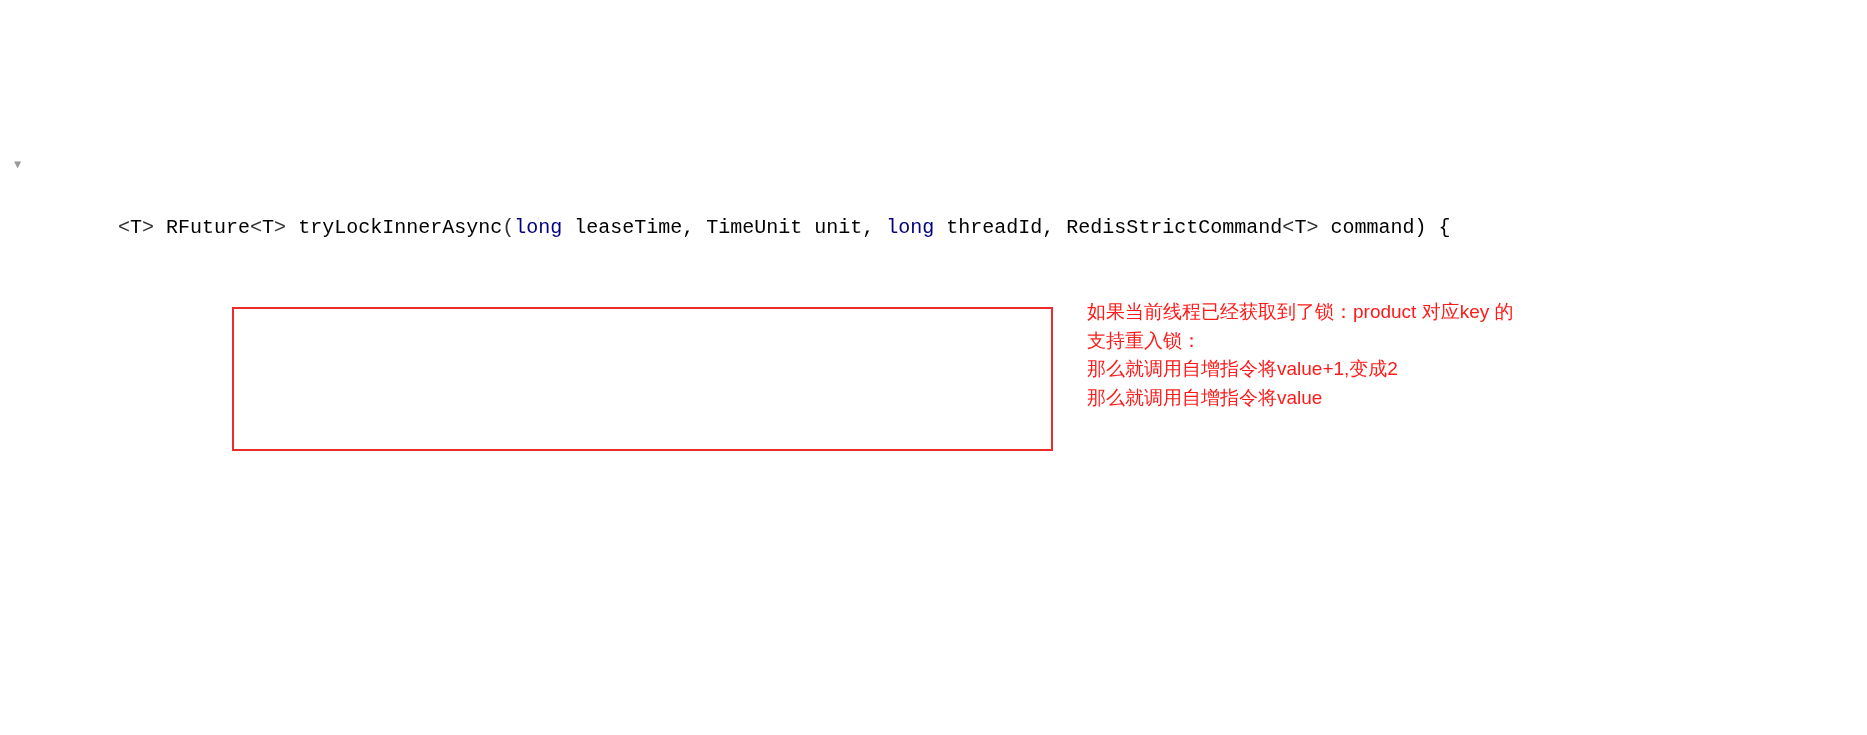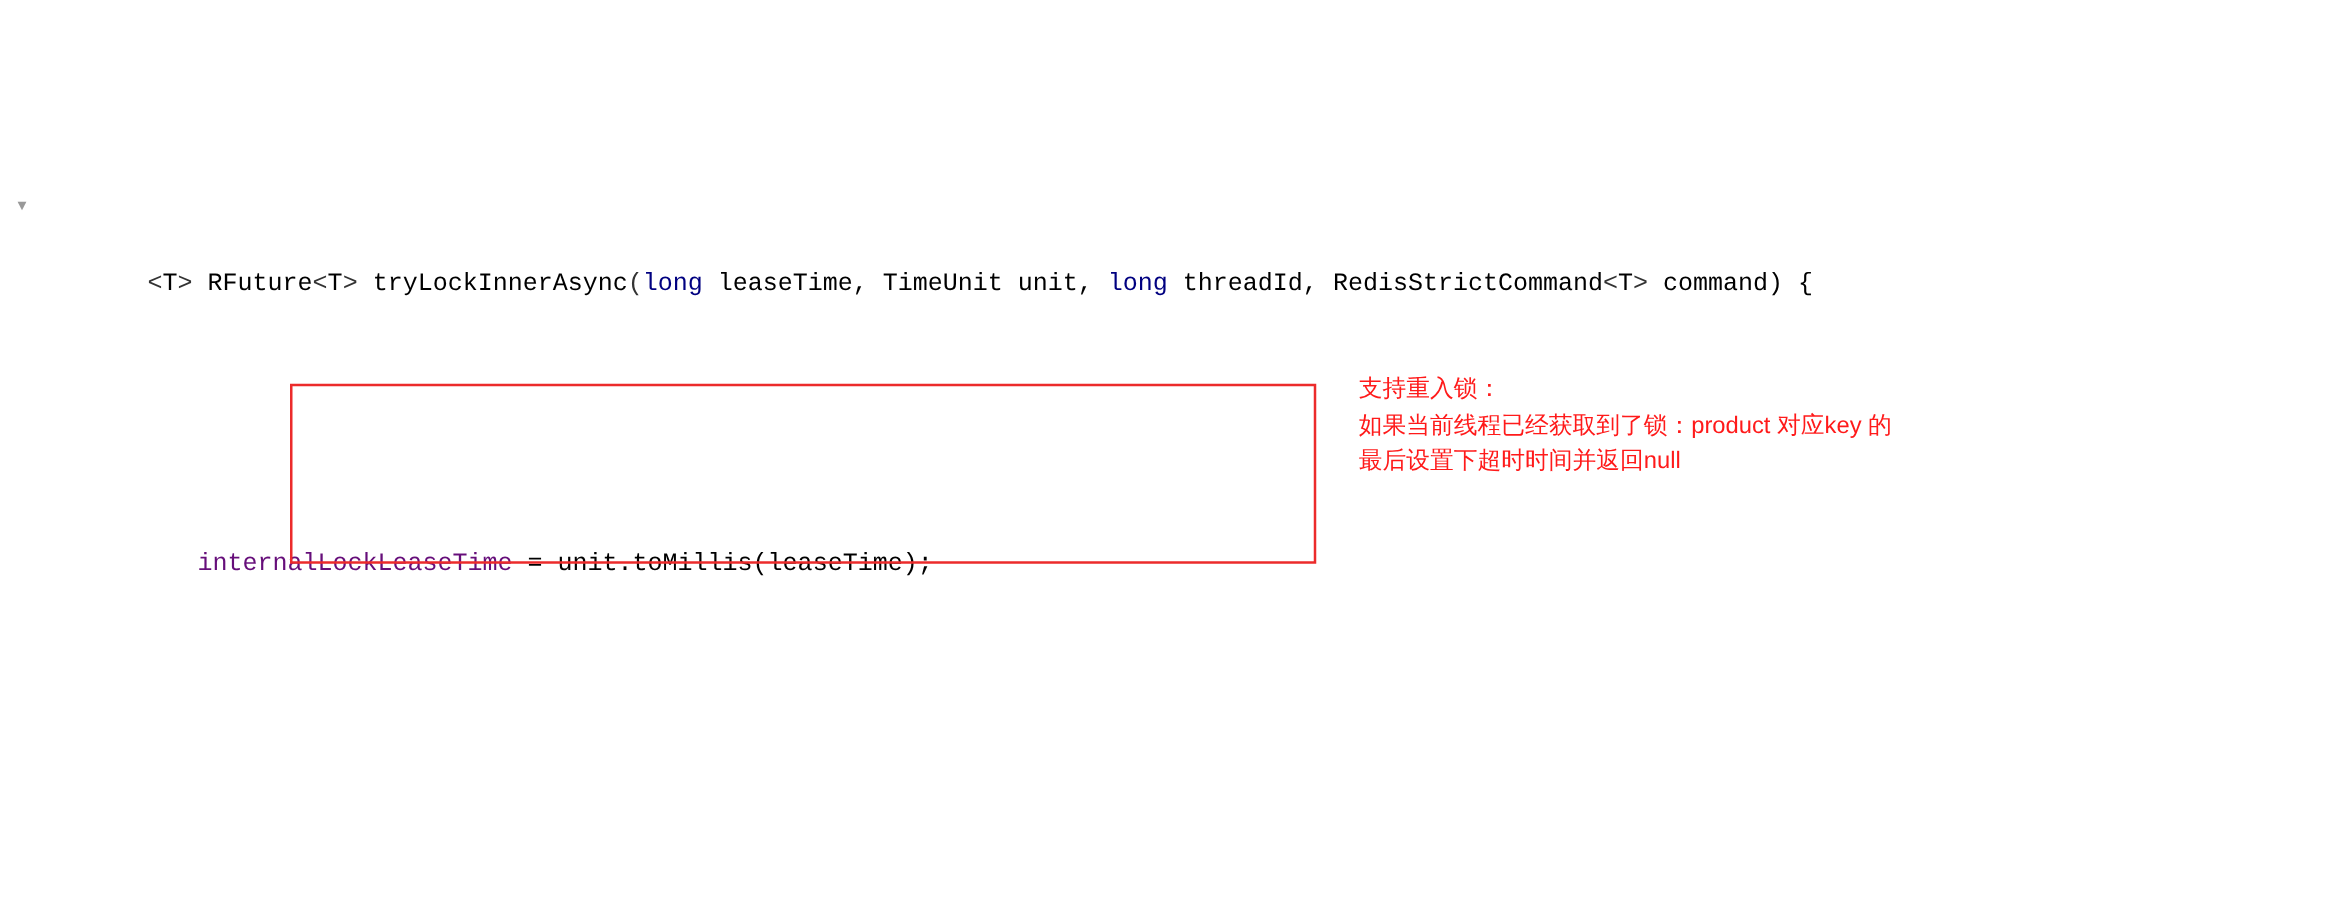"支持重入锁：" div { order: before "如果当前线程已经获取到了锁：product 对应key 的" -> after "如果当前线程已经获取到了锁：product 对应key 的" }
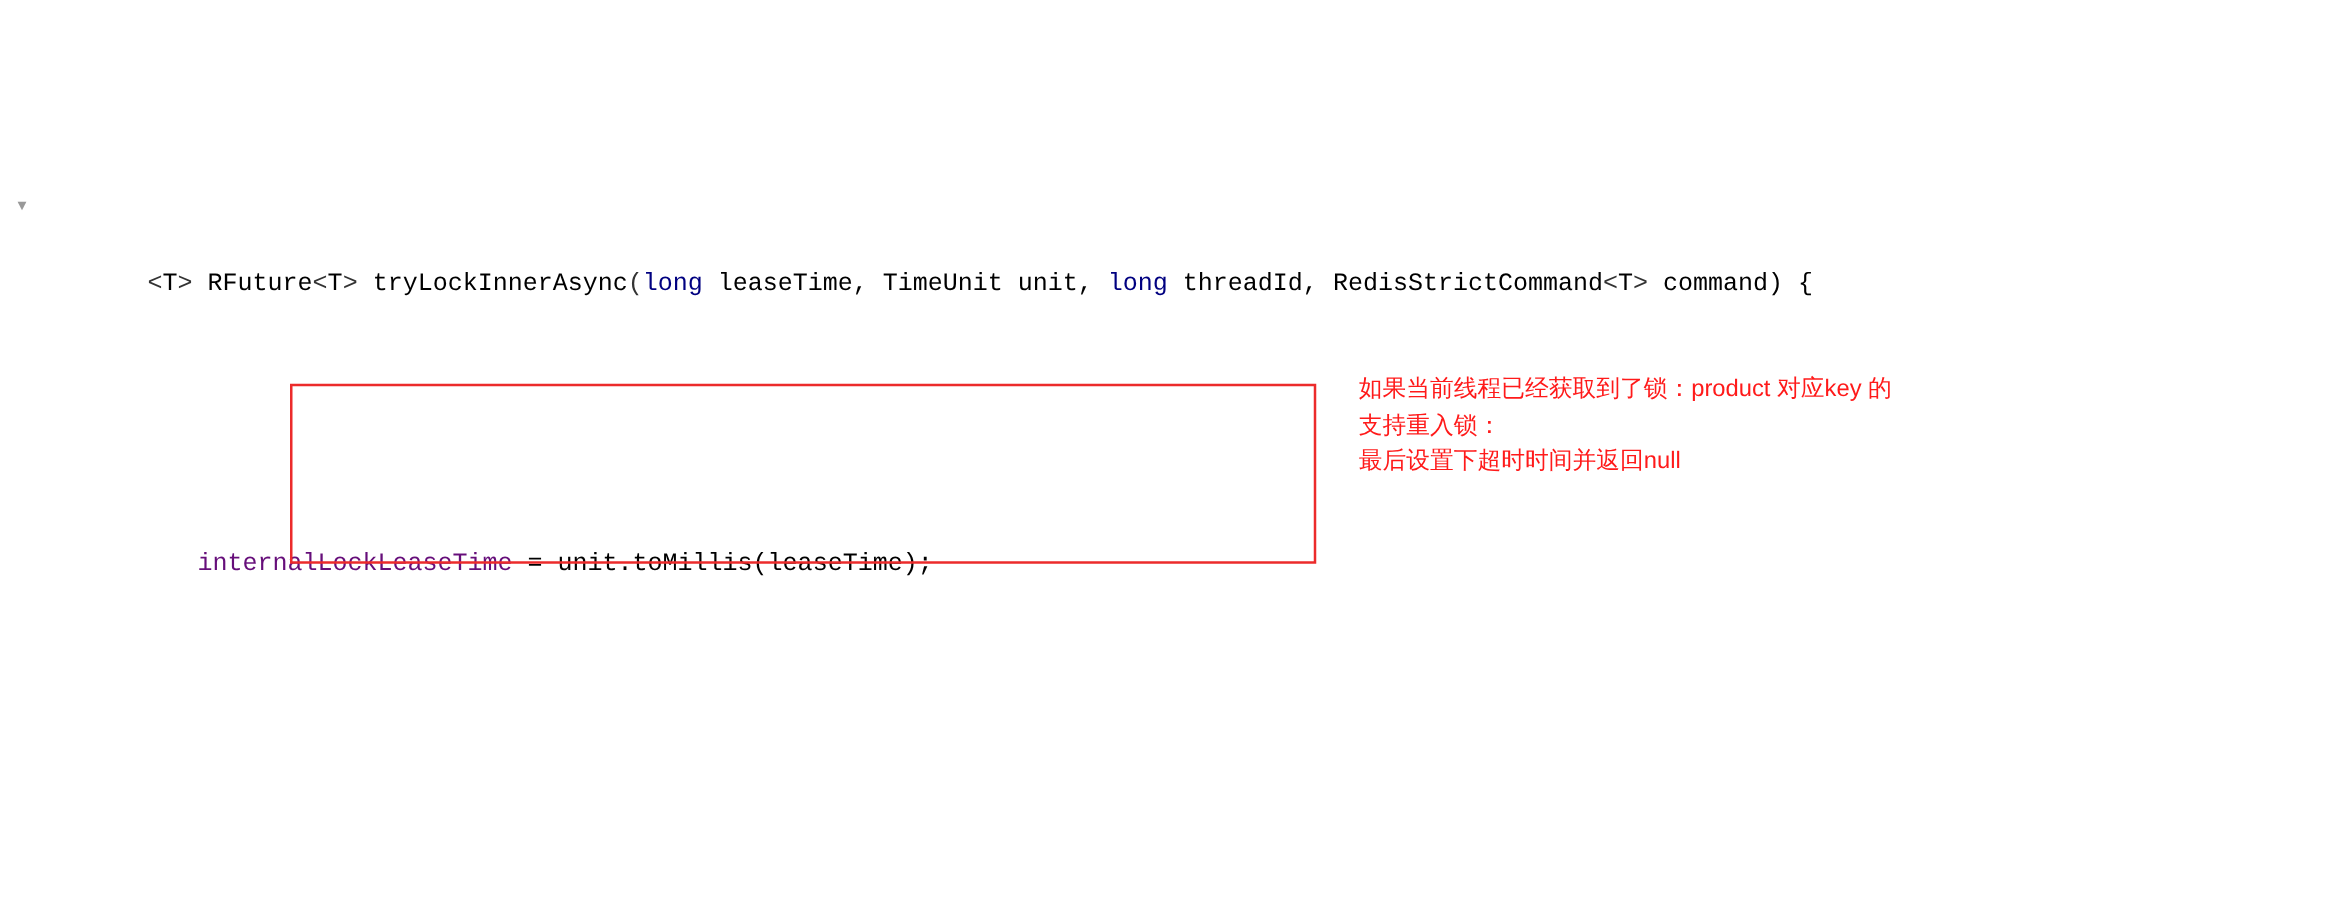"那么就调用自增指令将value+1,变成2" div { html: none -> <div>那么就调用自增指令将value+1,变成2</div> }
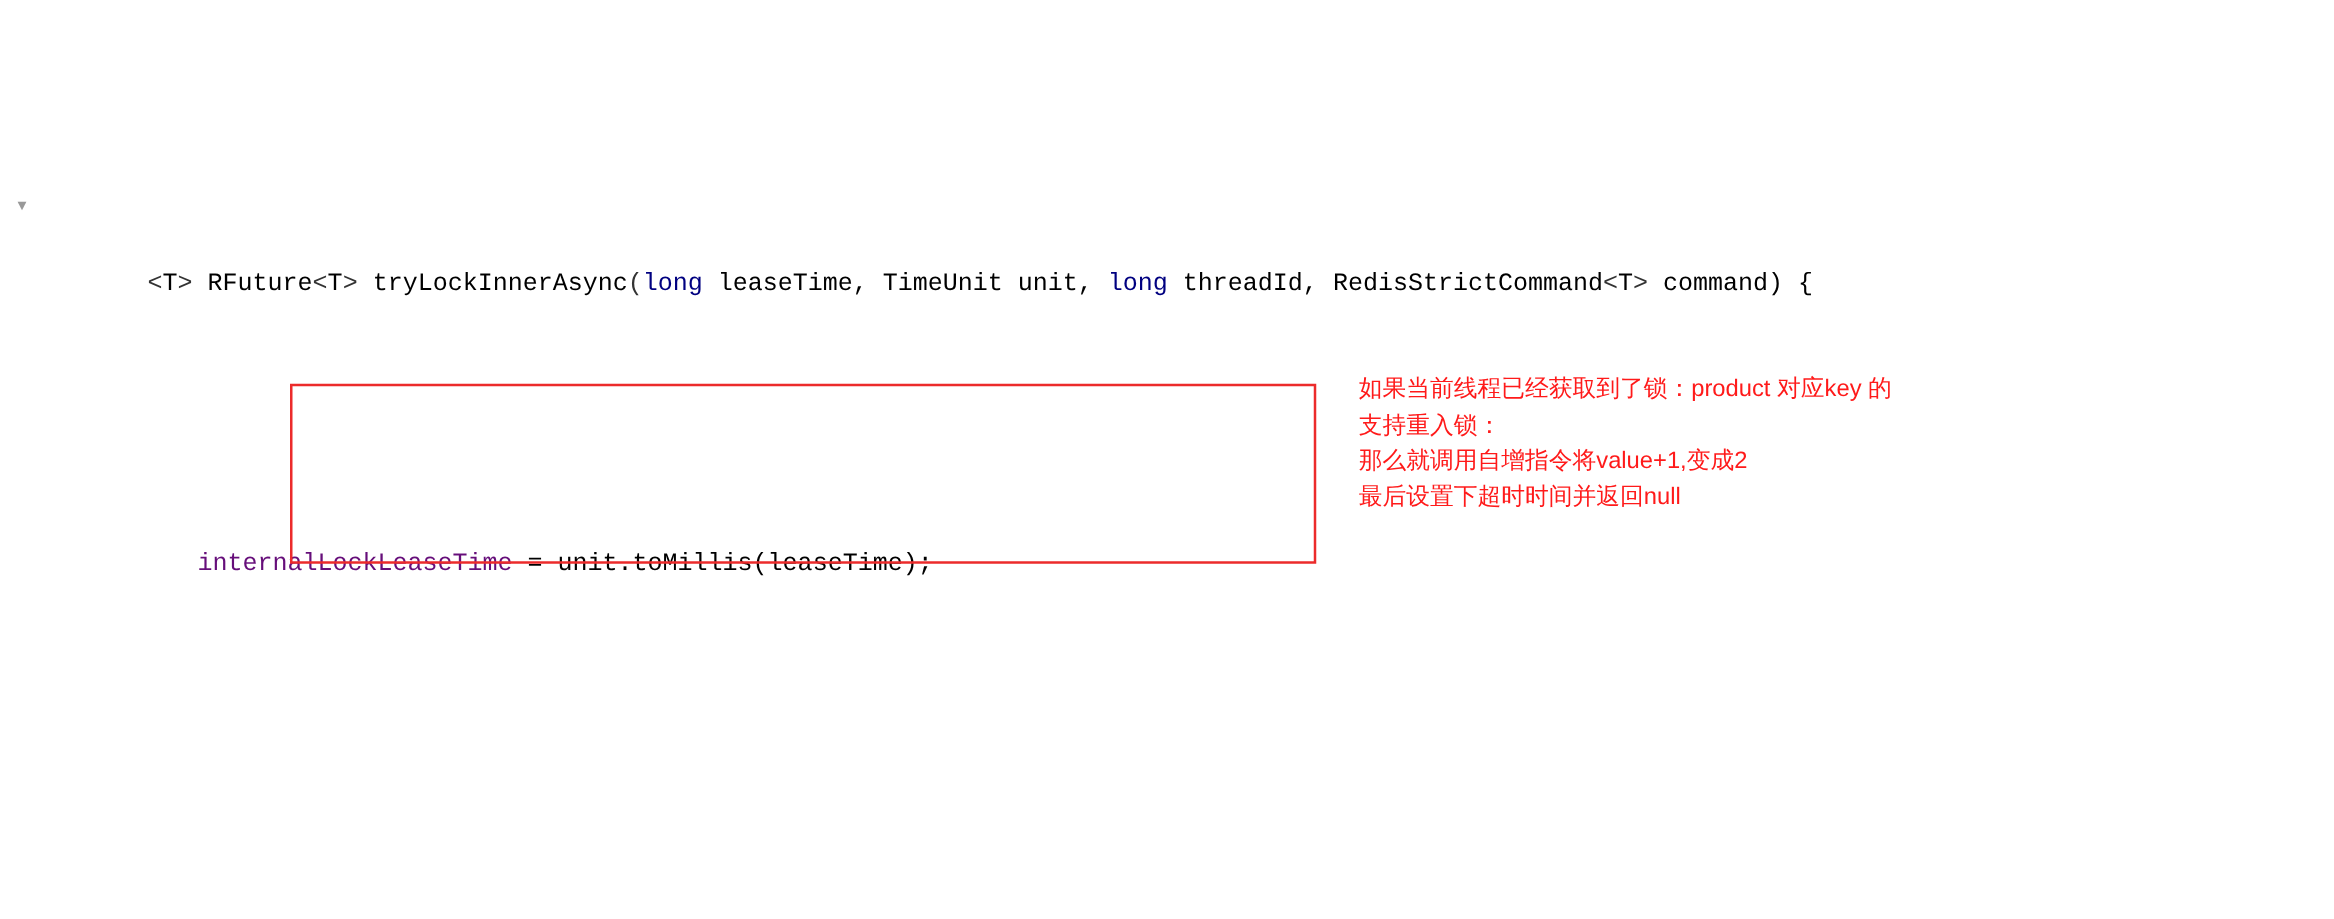"最后设置下超时时间并返回null" div { text: 最后设置下超时时间并返回null -> 那么就调用自增指令将value }
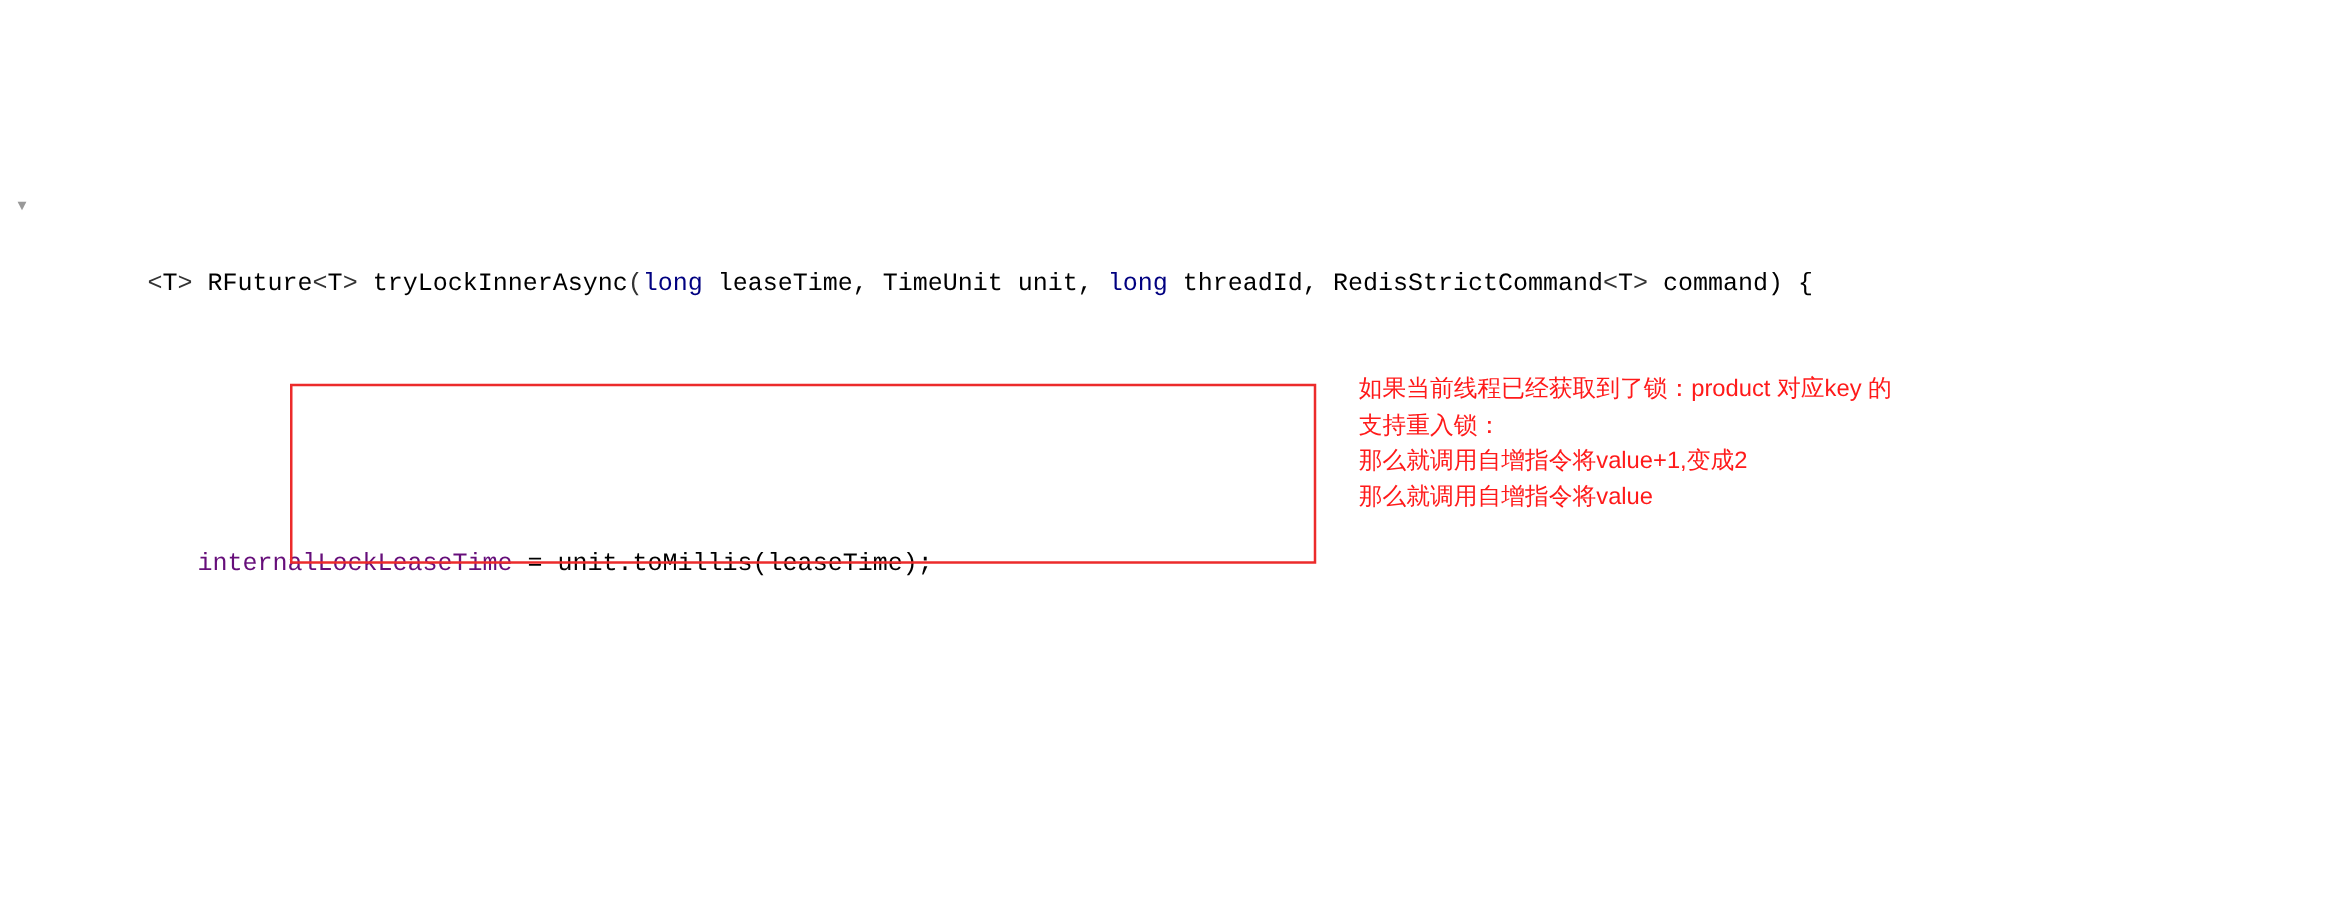"internalLockLeaseTime =" div.line { html: <div> <span></span><span>internalLockLeaseTime</span><span> = unit.toMillis(leaseTime);</span> </div> -> none }
